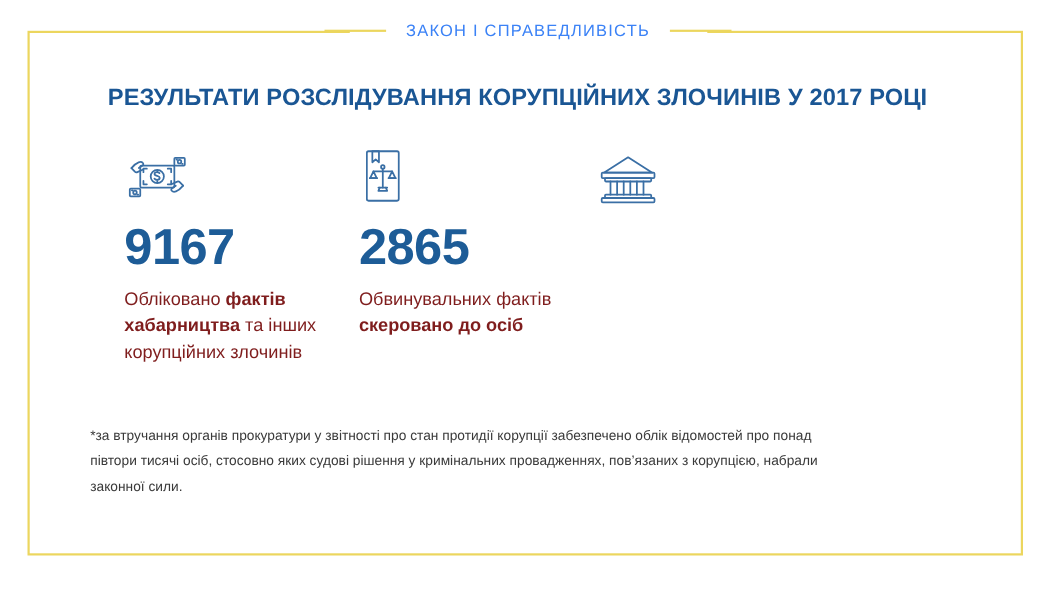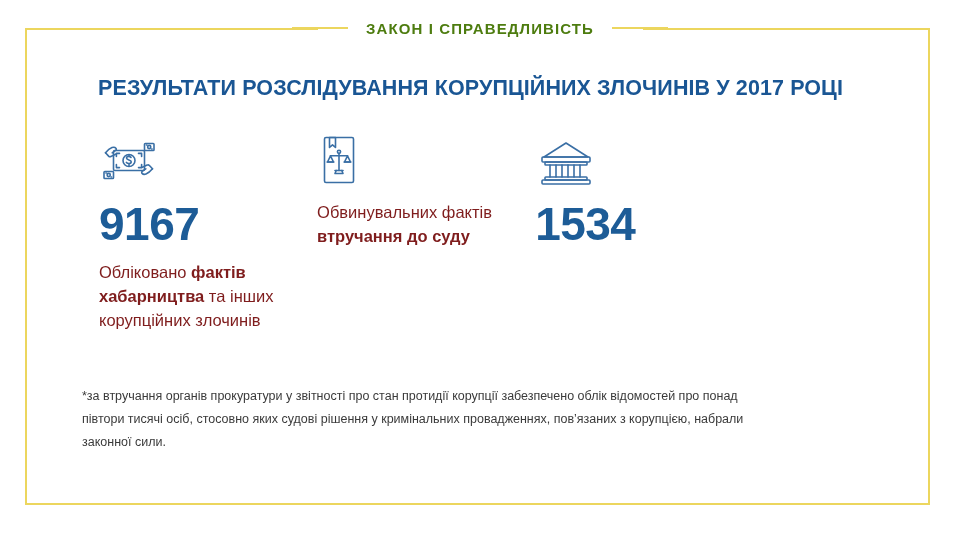"ЗАКОН І СПРАВЕДЛИВІСТЬ" .eyebrow .eyebrow-text { color: #4d7c0f -> #3b82f6; font-weight: bold -> normal }
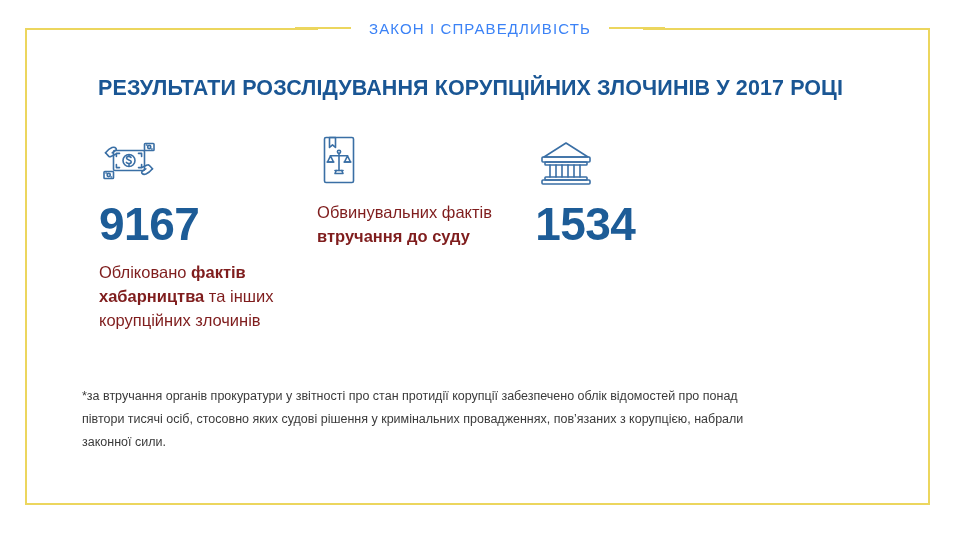"9167" .stats { margin: 30px 0 0 26px -> 30px 0 0 40px }
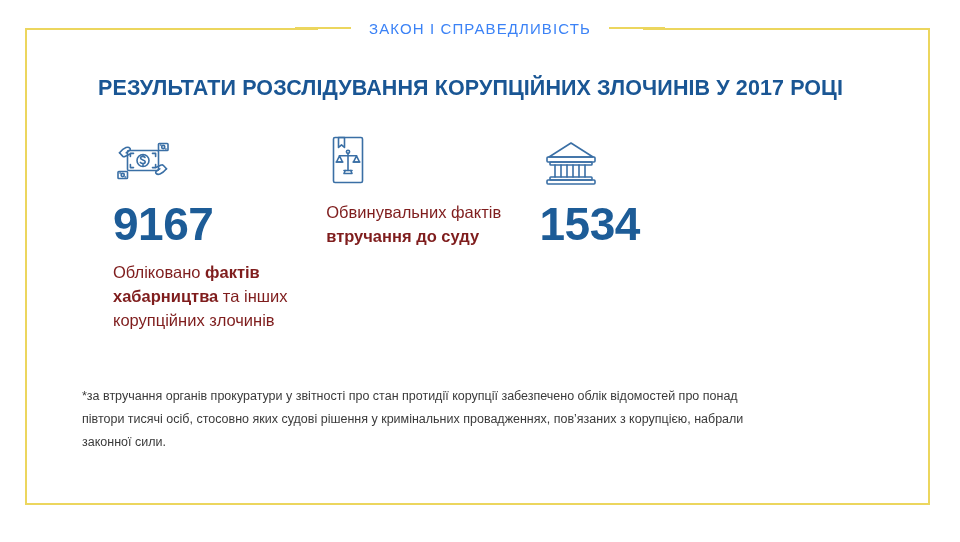"2865" div.stat-value { html: none -> <div>2865</div> }
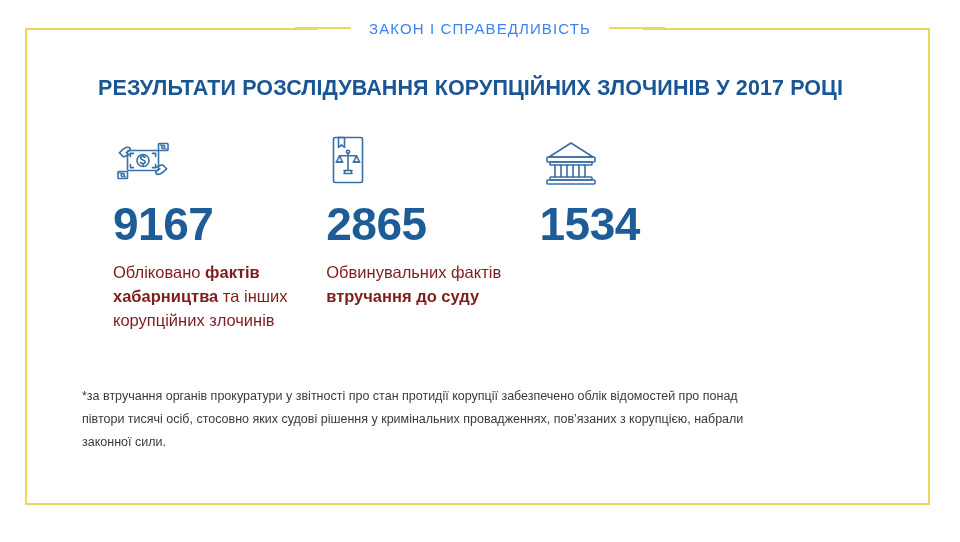"1534" div.stat-value { html: <div>1534</div> -> none }
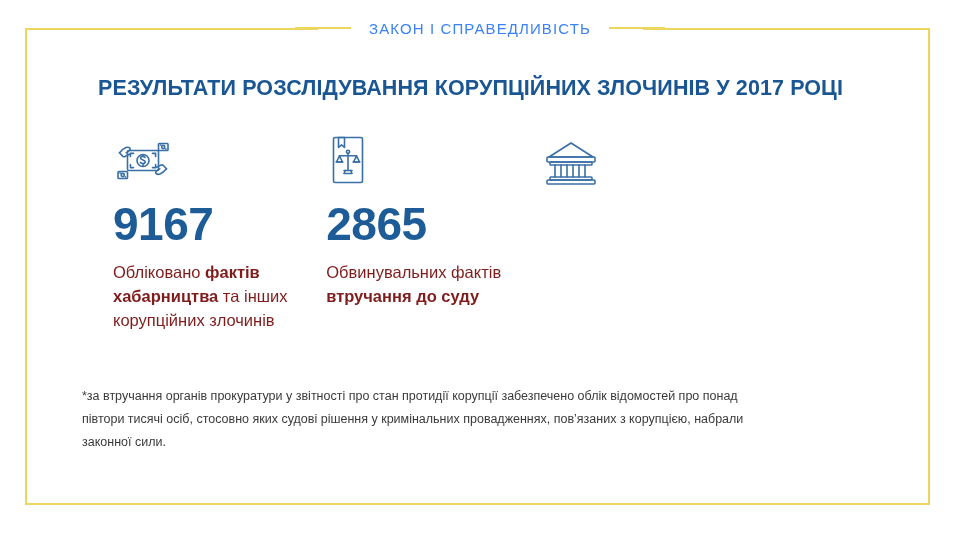"втручання до суду" b { text: втручання до суду -> скеровано до осіб }
